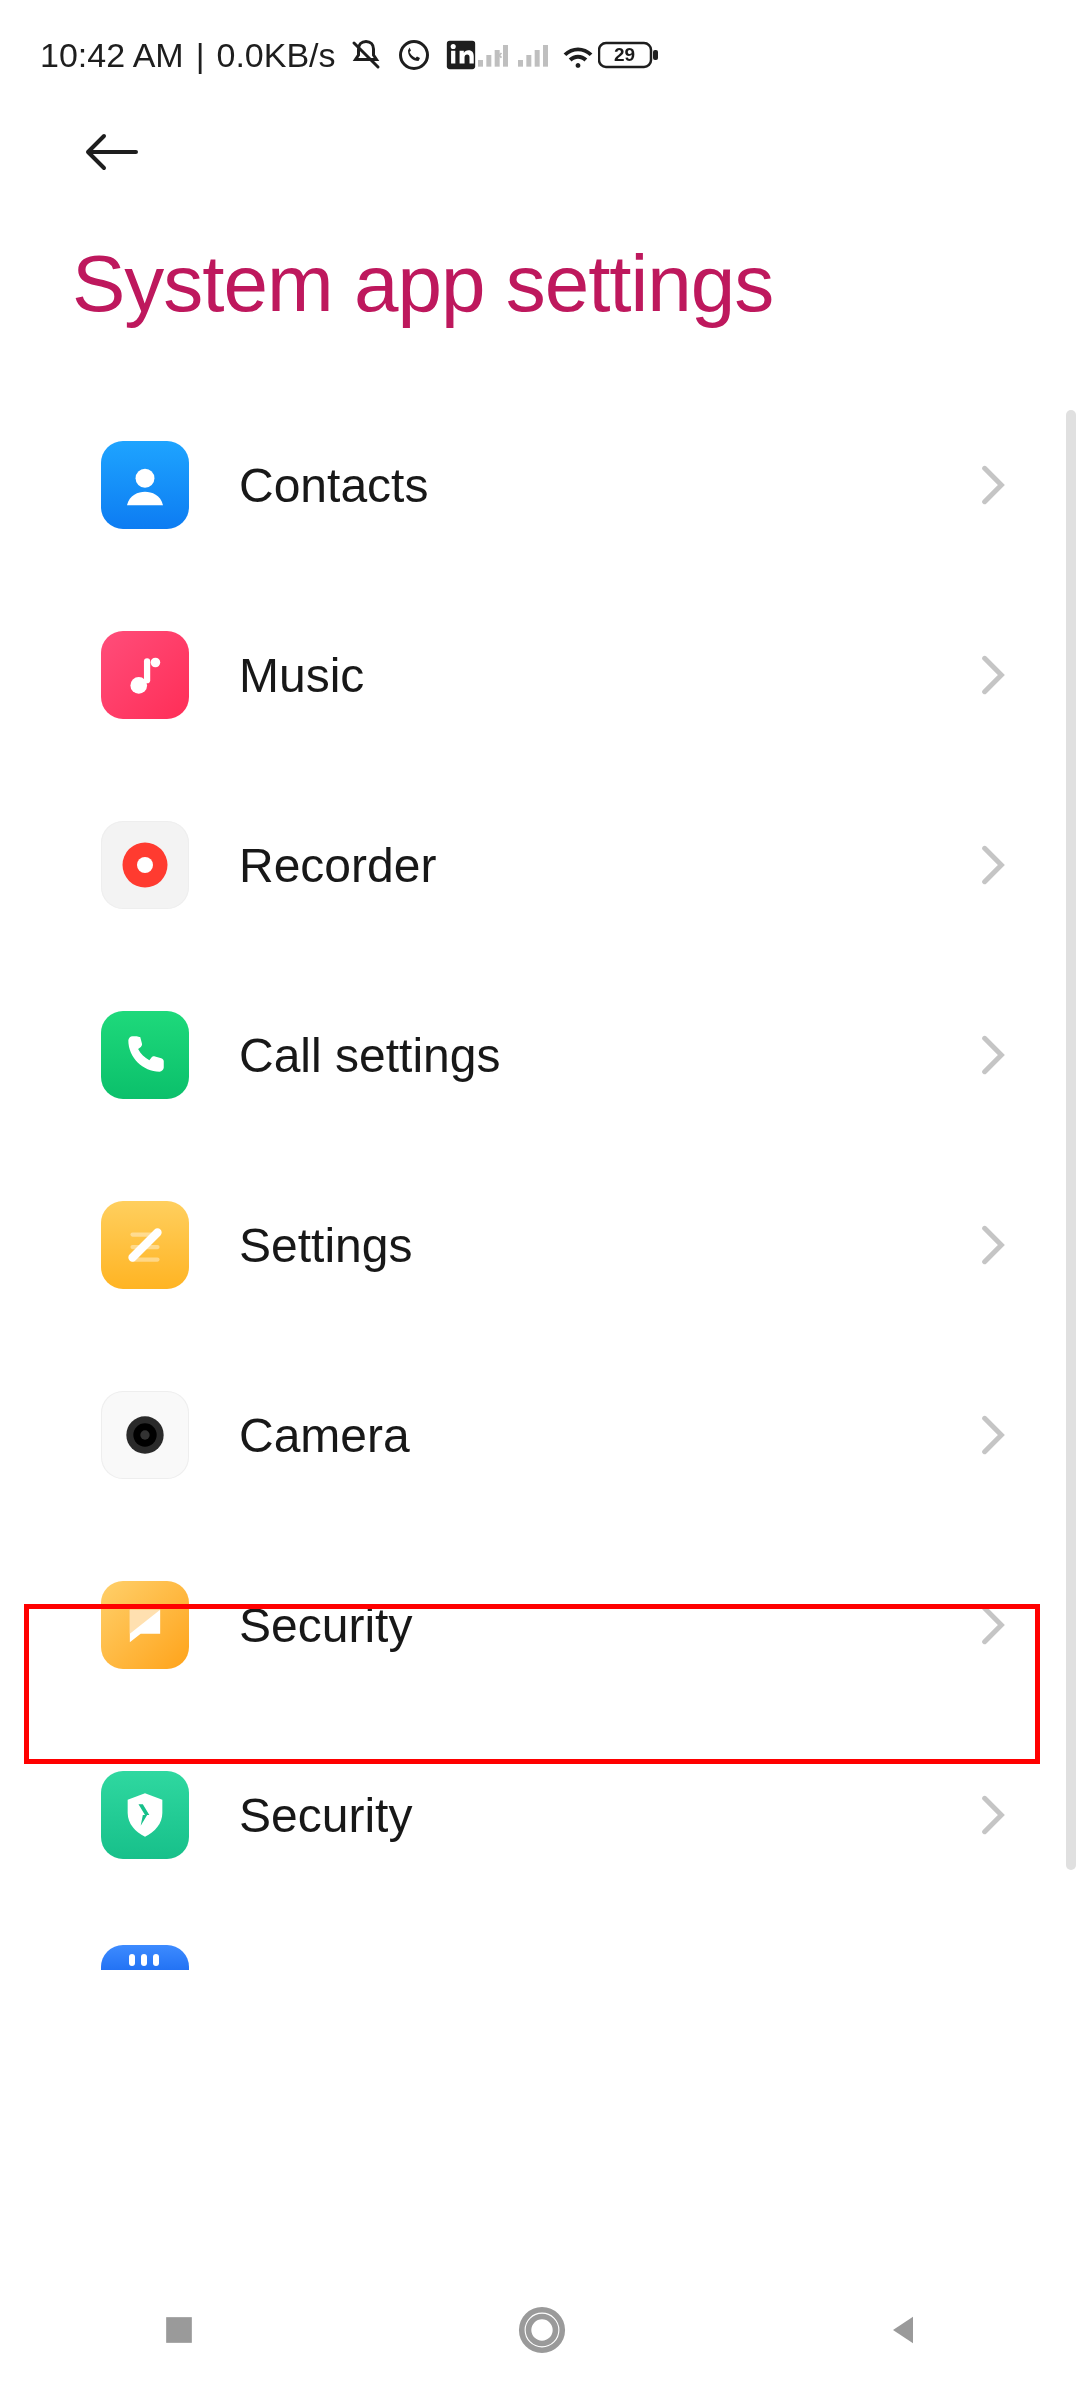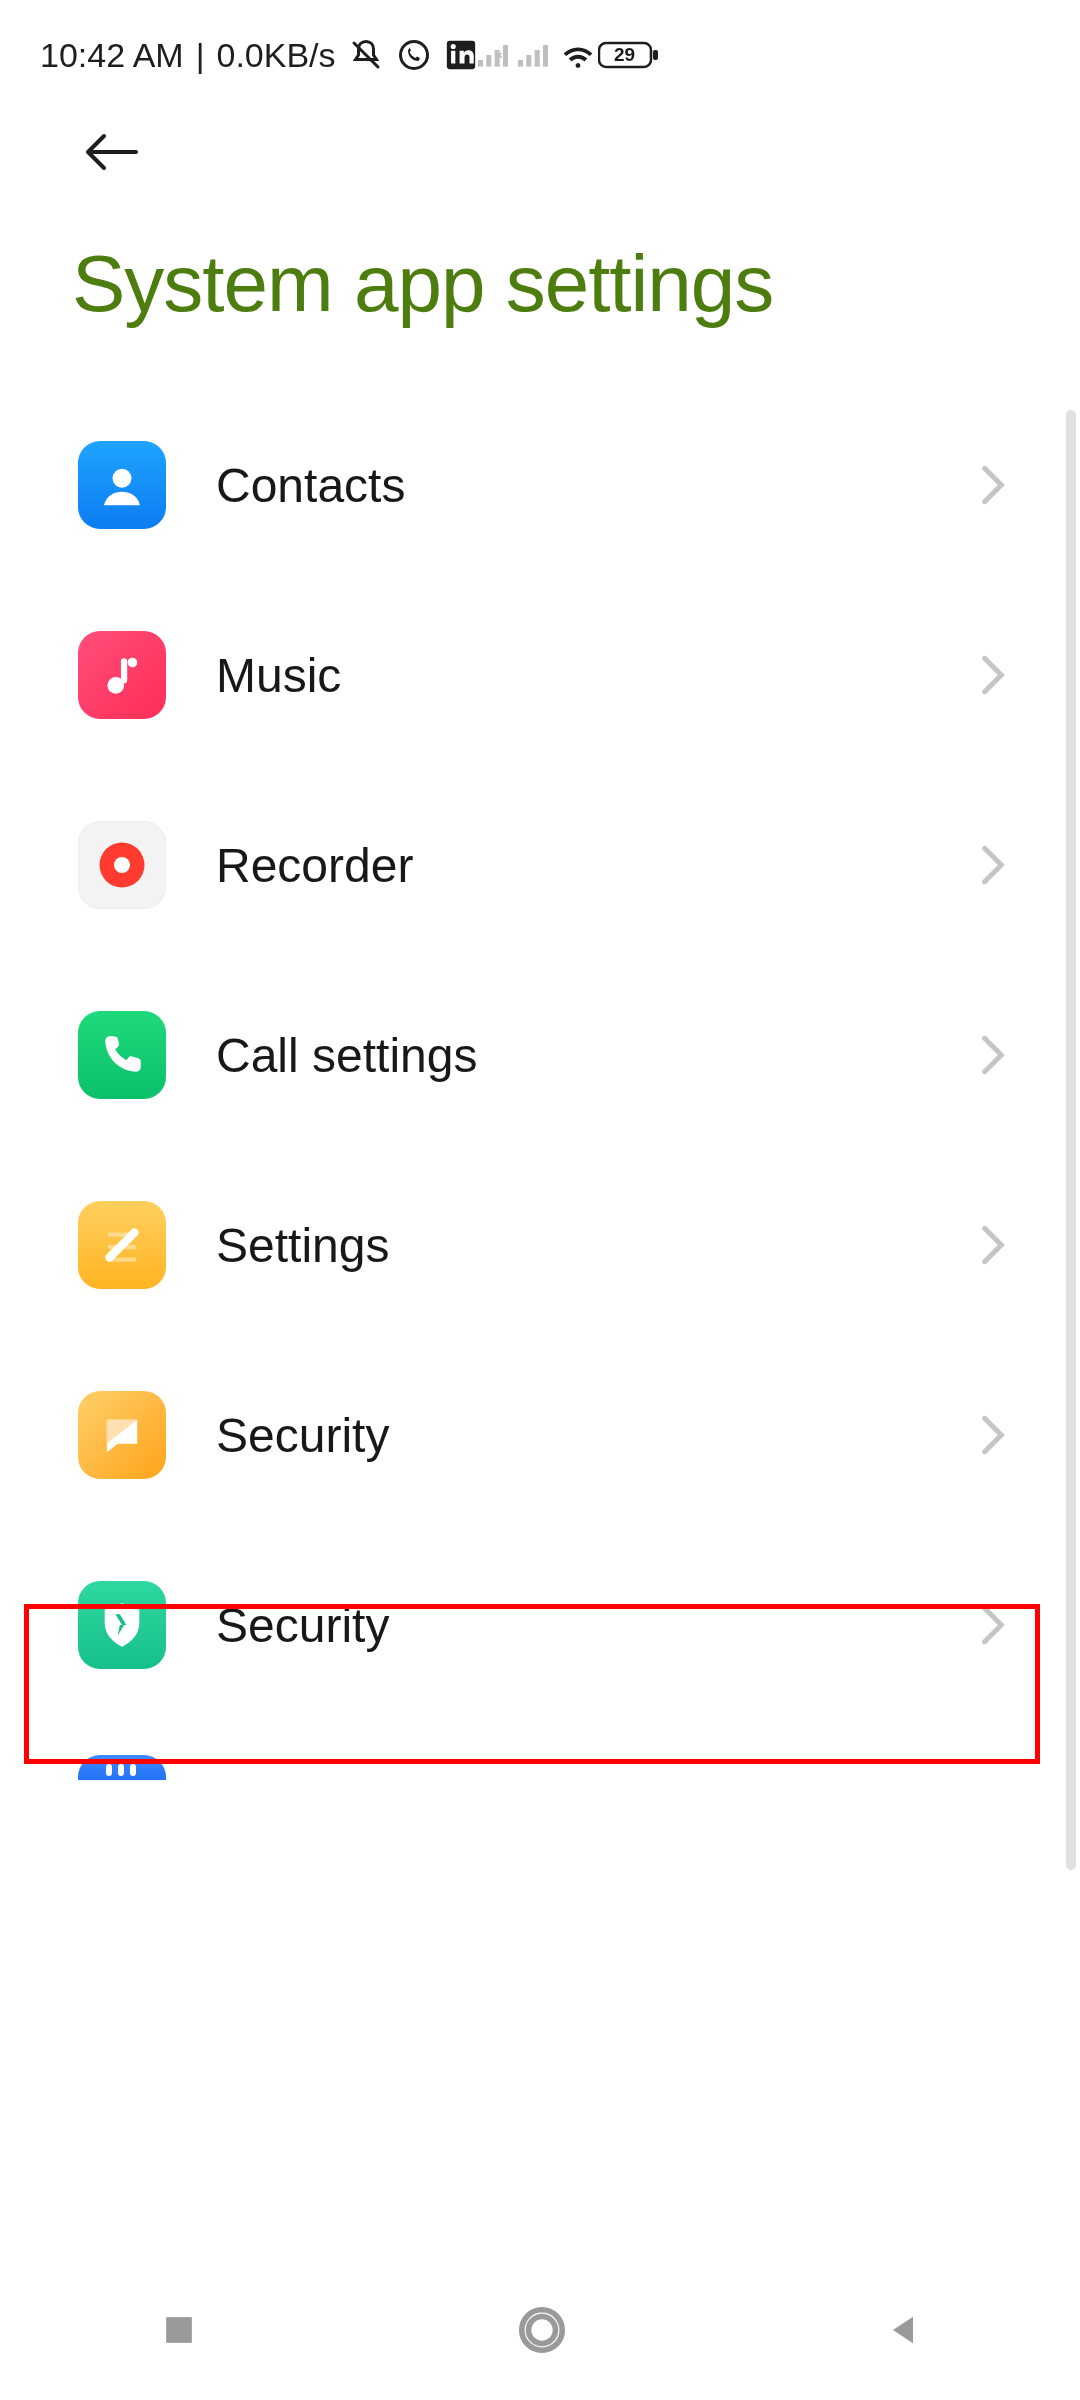"System app settings" .page-title { color: #4d7c0f -> #be185d }
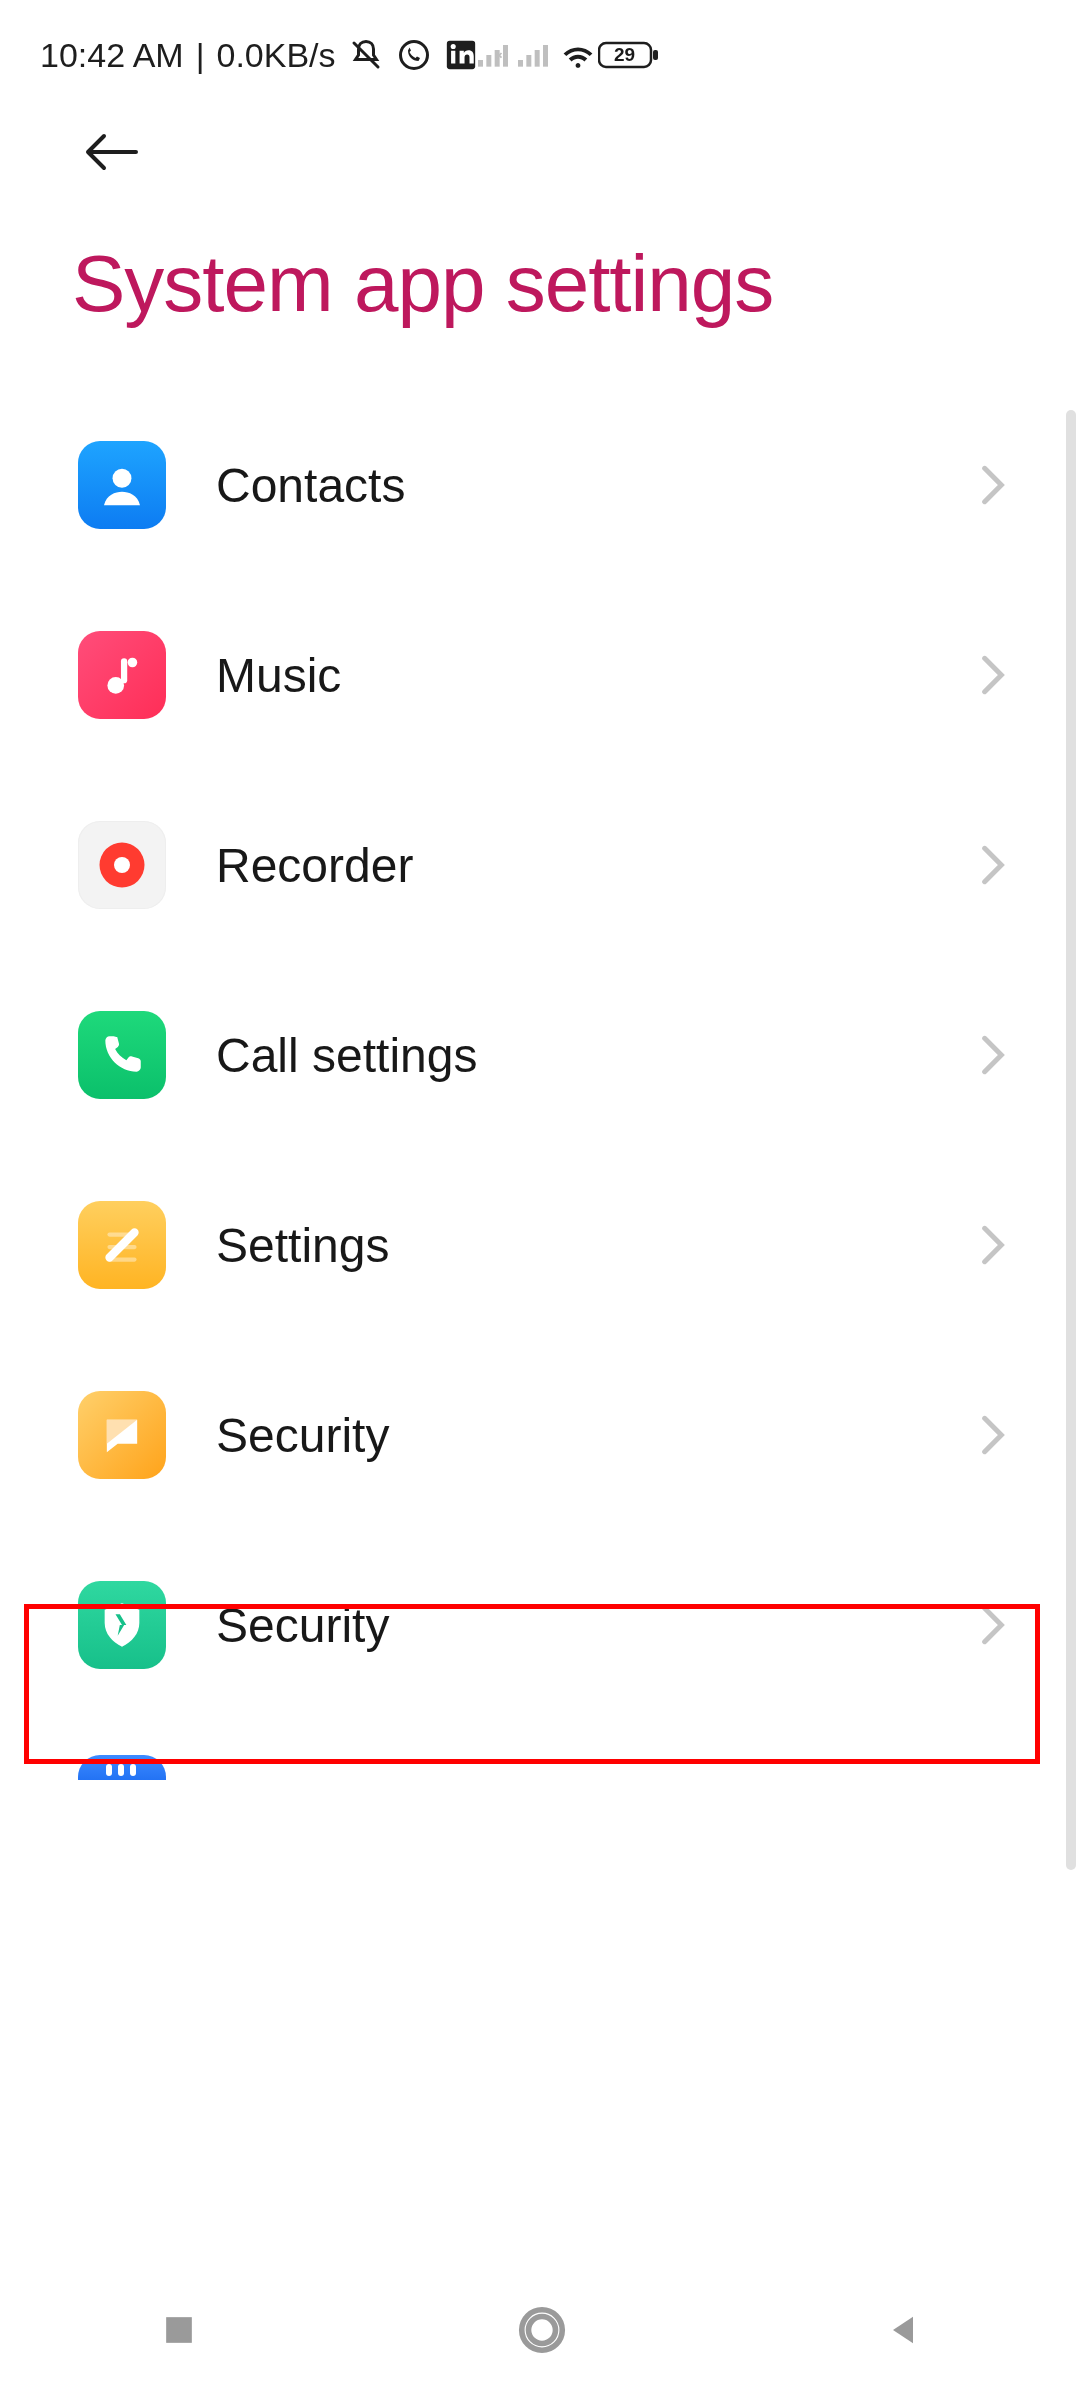"Contacts" .list { margin-left: none -> 23px }
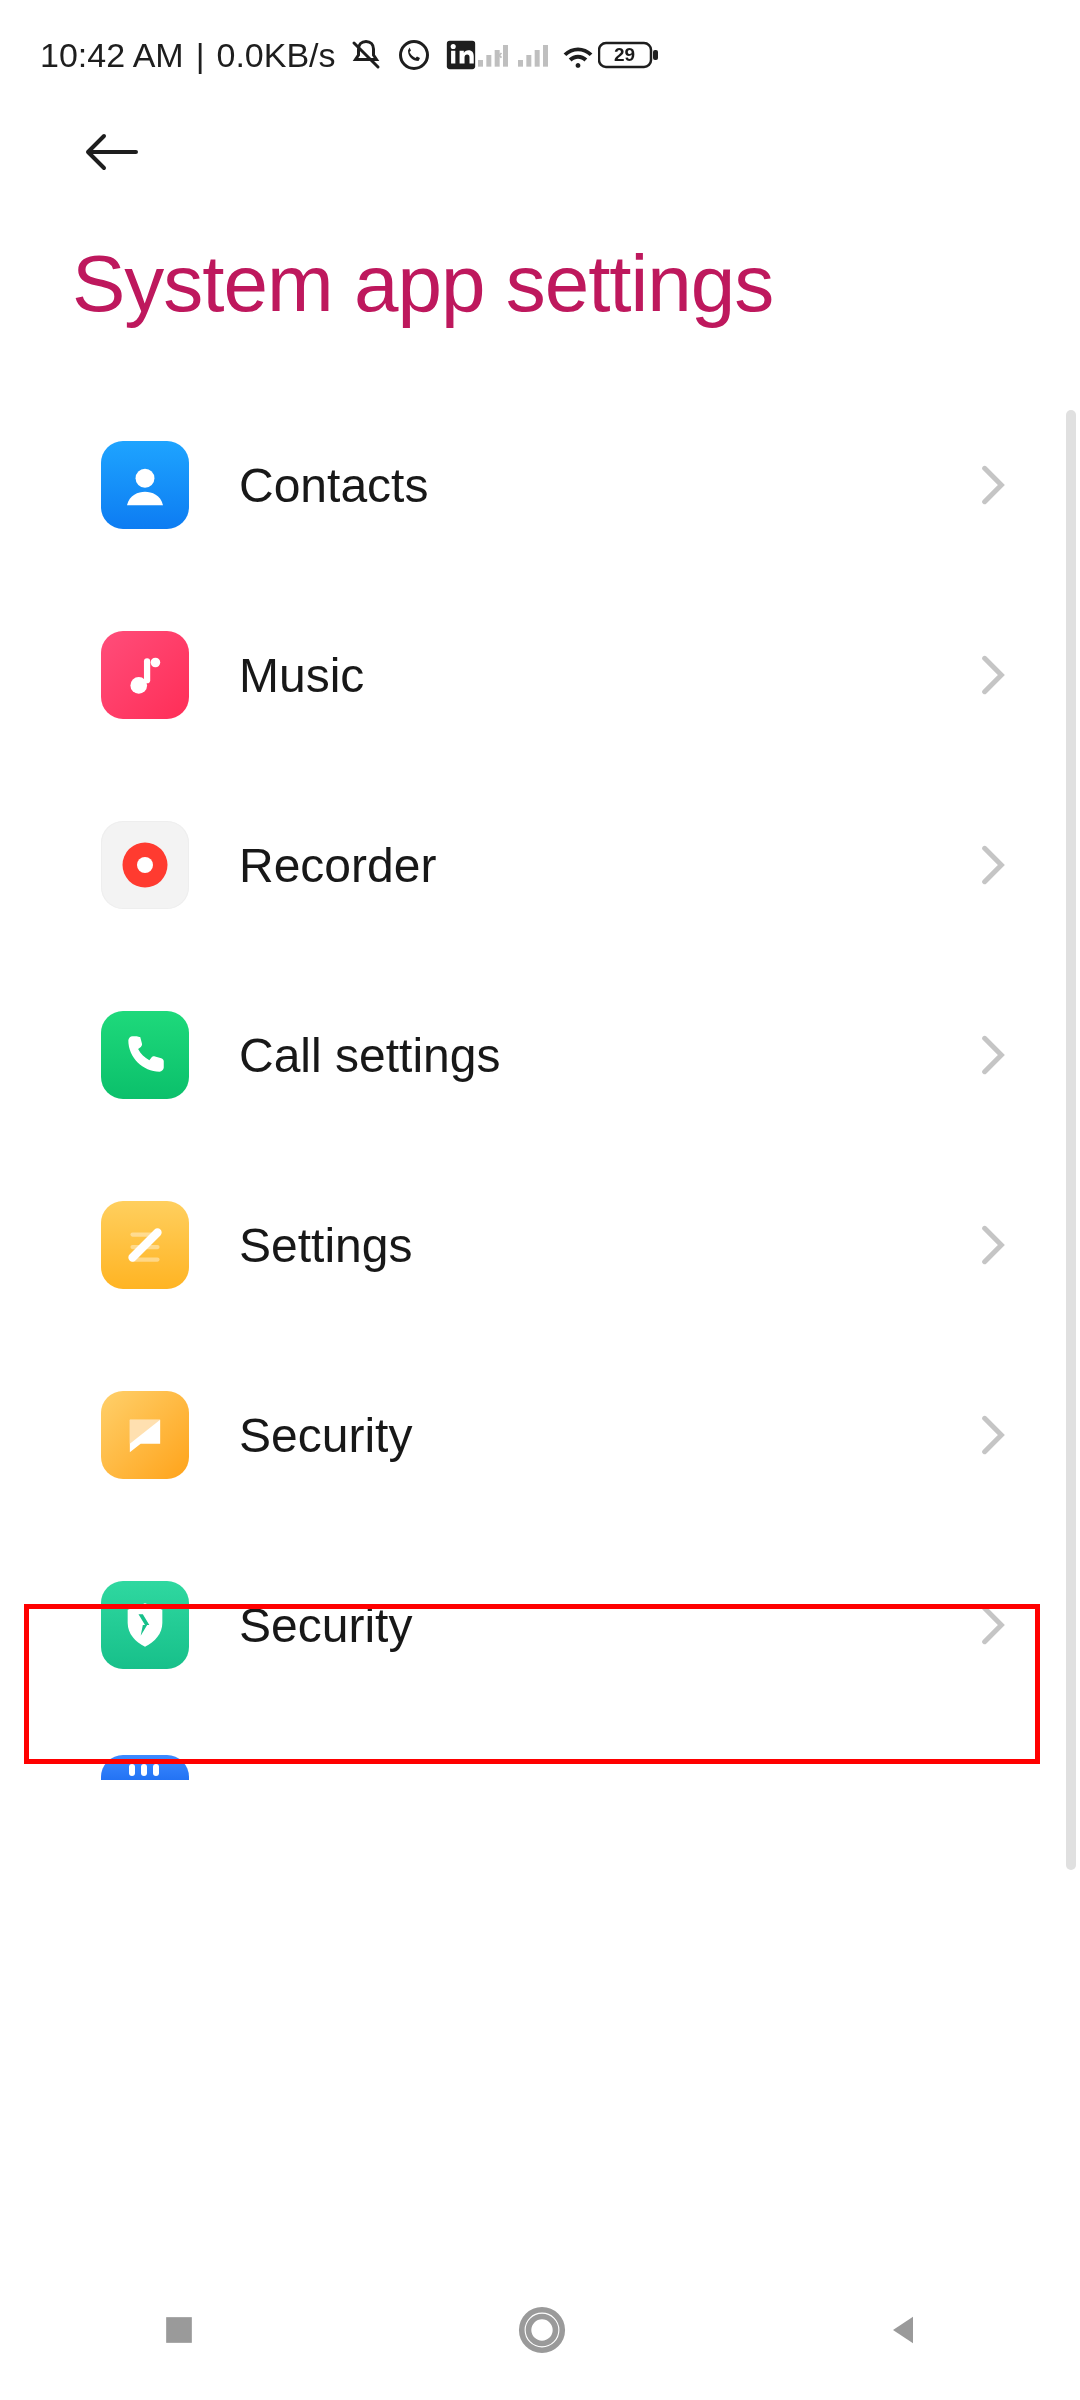"Camera" div.row { html: none -> <div> <div> <svg> <circle></circle> <circle></circle> <circle></circle> </svg> </div> <div>Camera</div> <div> <svg> <path></path> </svg> </div> </div> }
